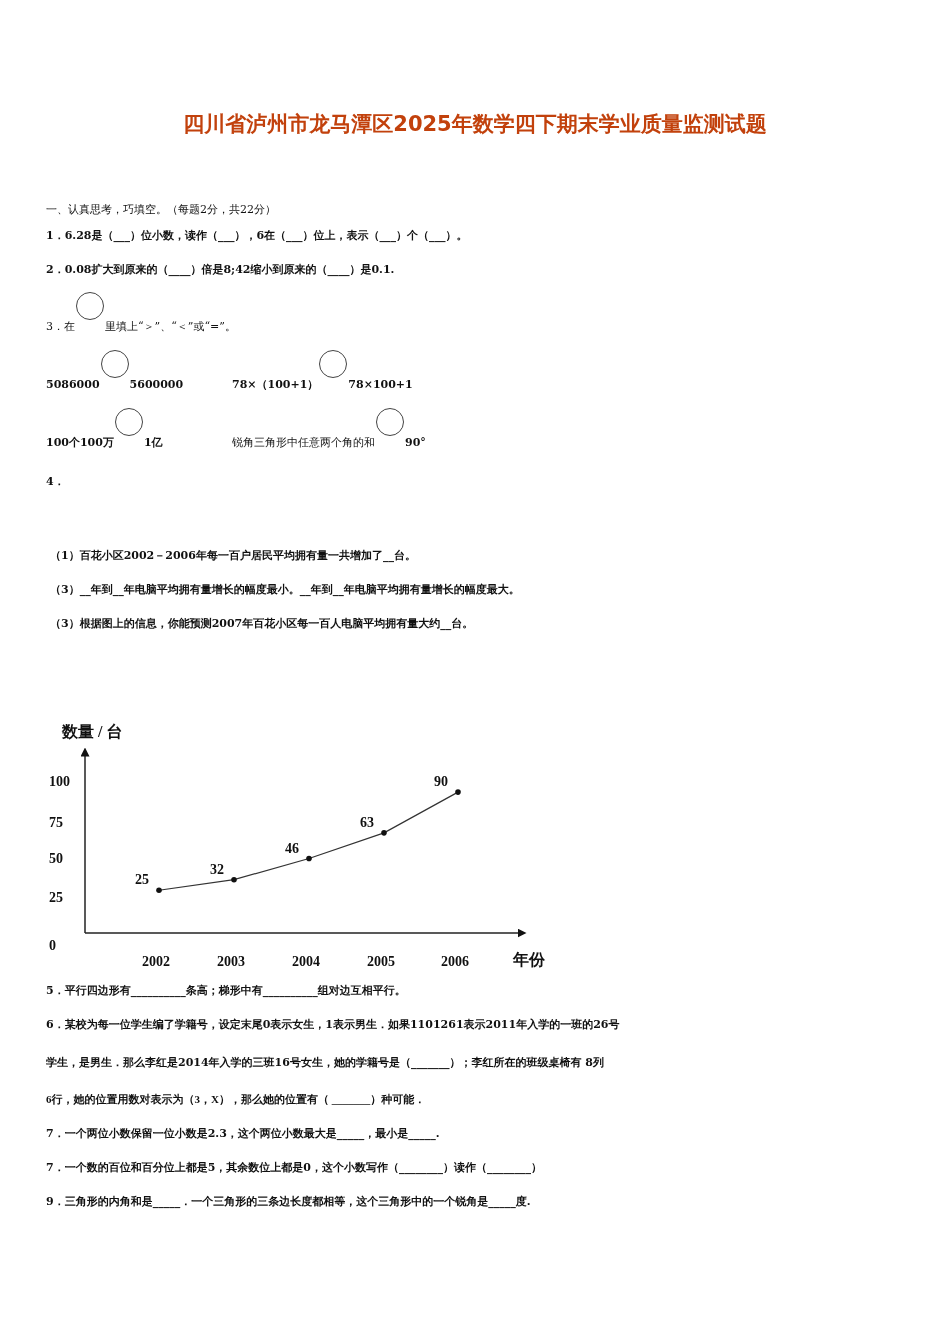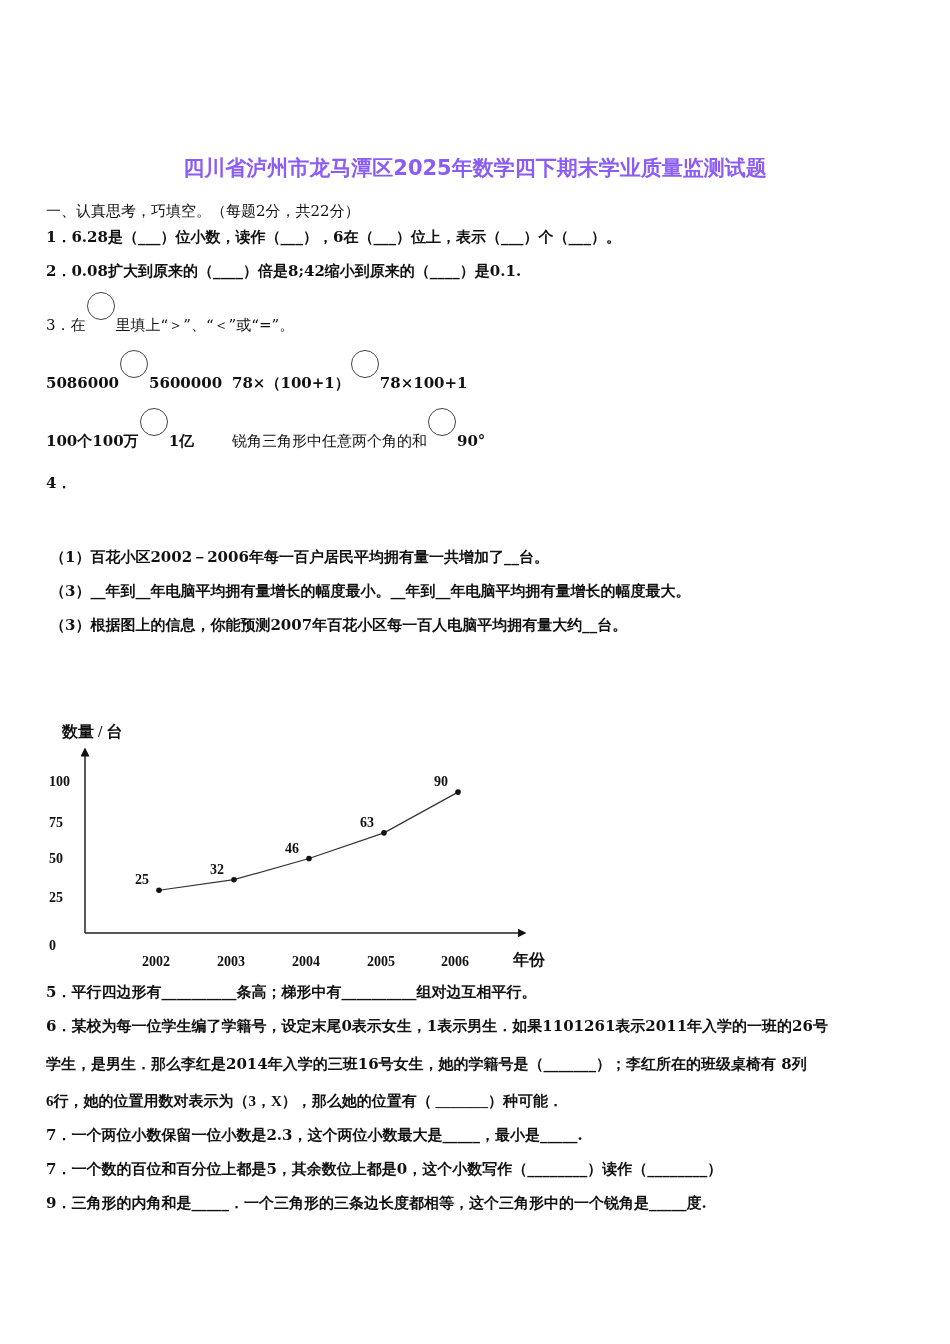"四川省泸州市龙马潭区2025年数学四下期末学业质量监测试题" .title { color: #8b5cf6 -> #c2410c; margin-top: 44px -> none }
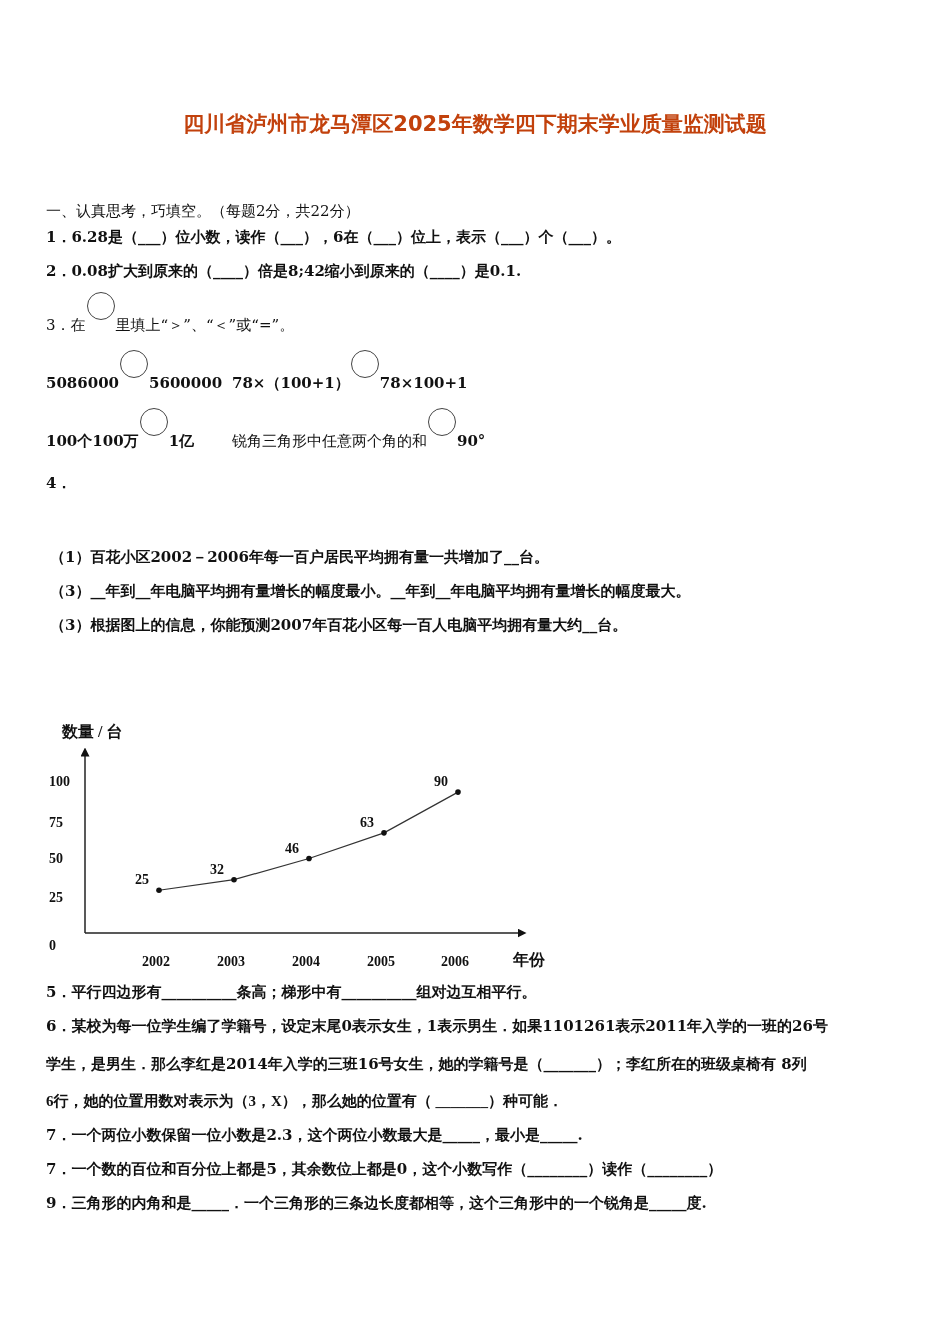"一、认真思考，巧填空。（每题2分，共22分）" .line { font-size: 15px -> 11px }
